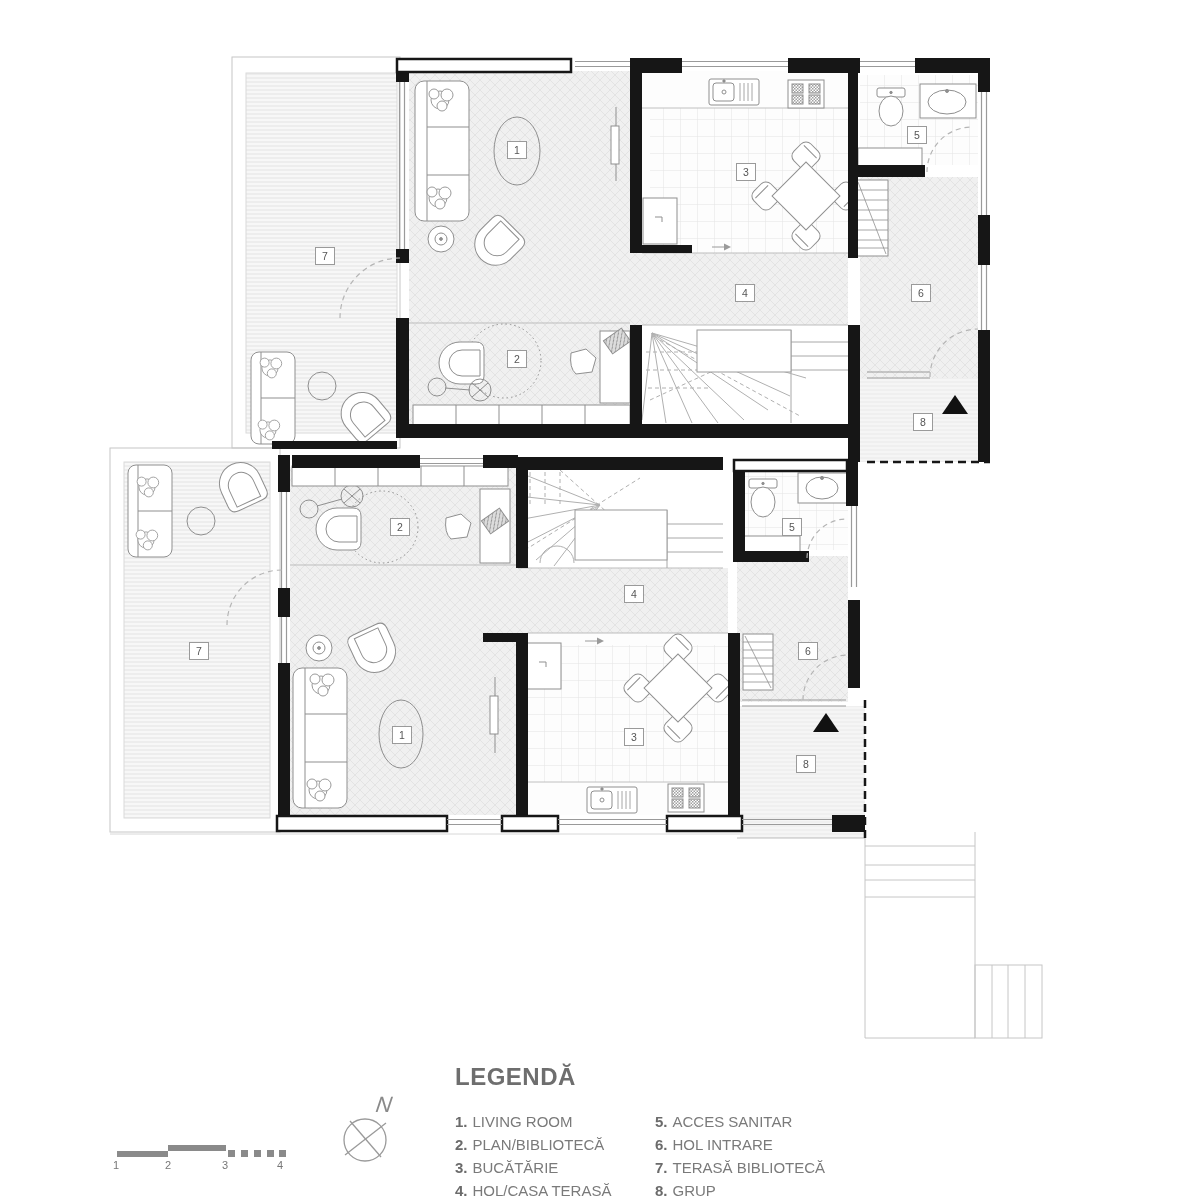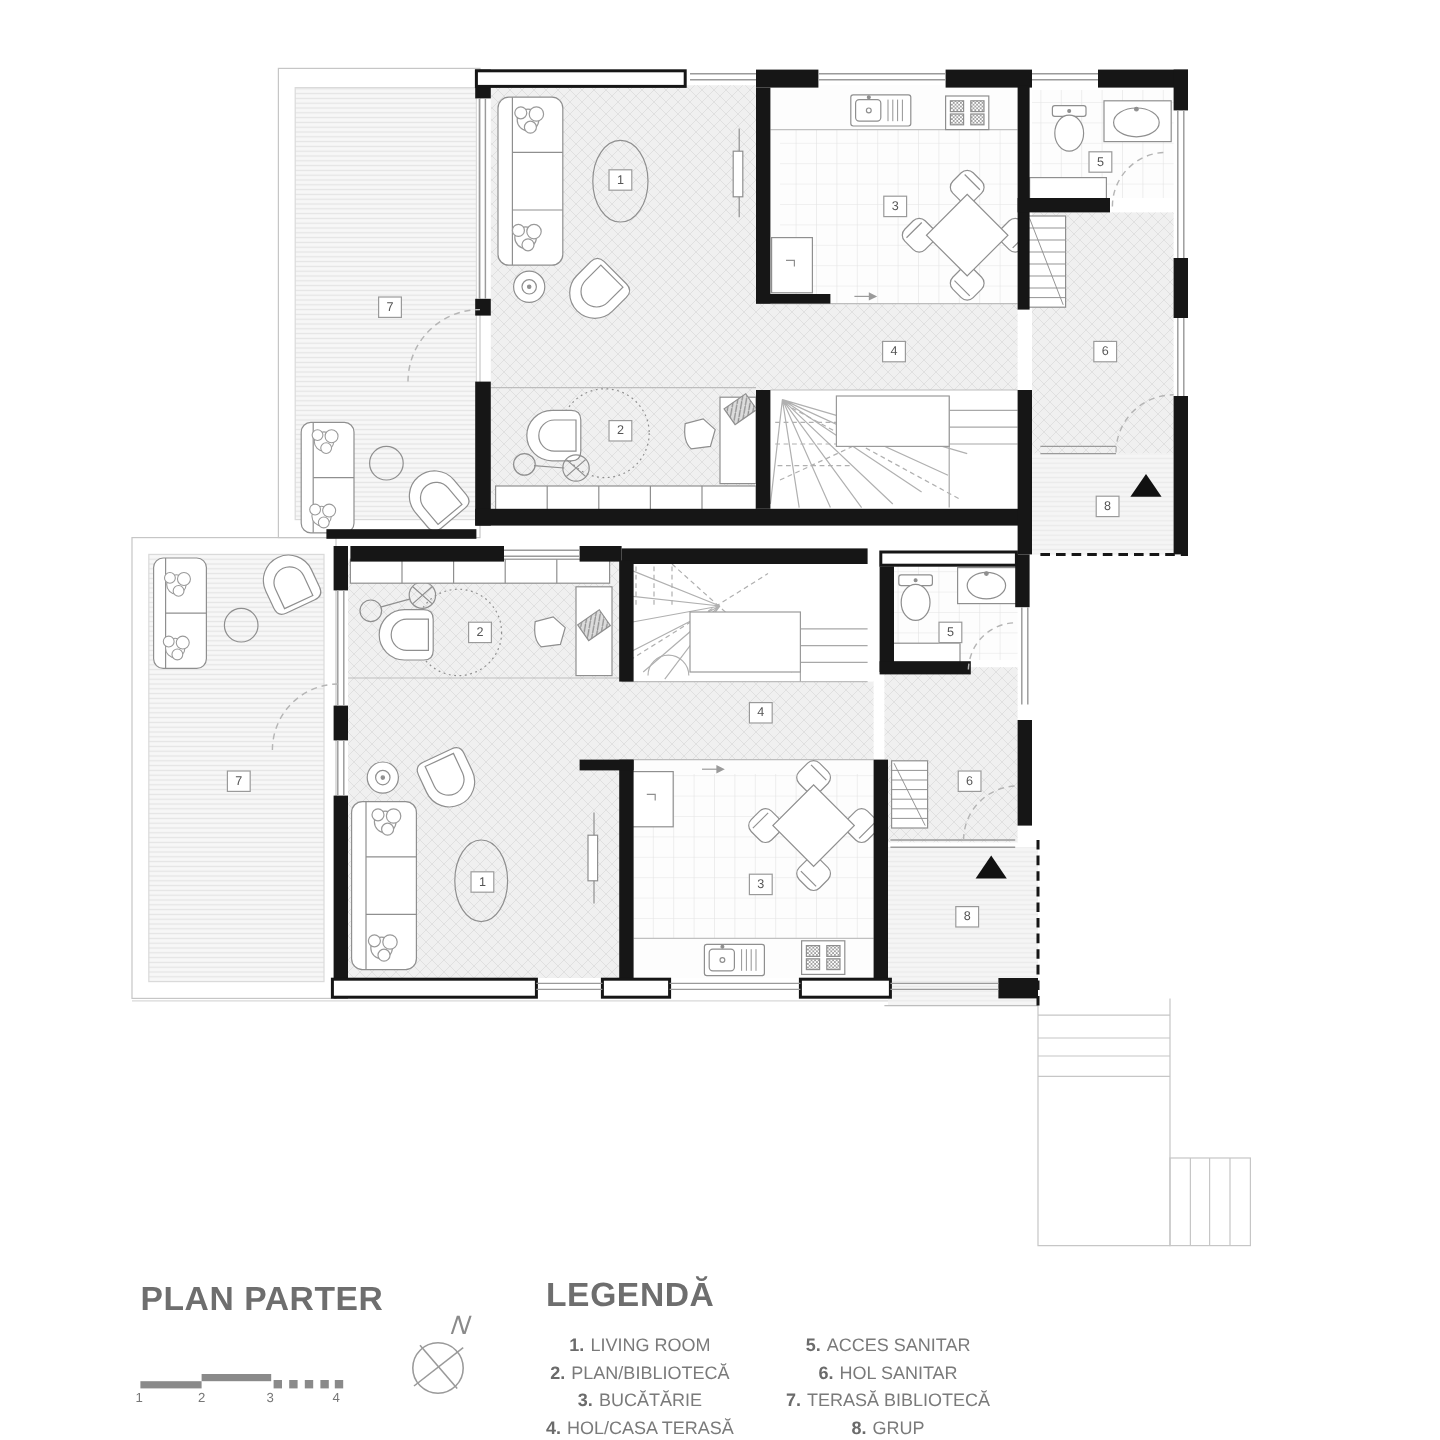"PLAN PARTER" div.plan-title { html: <div>PLAN PARTER</div> -> none }
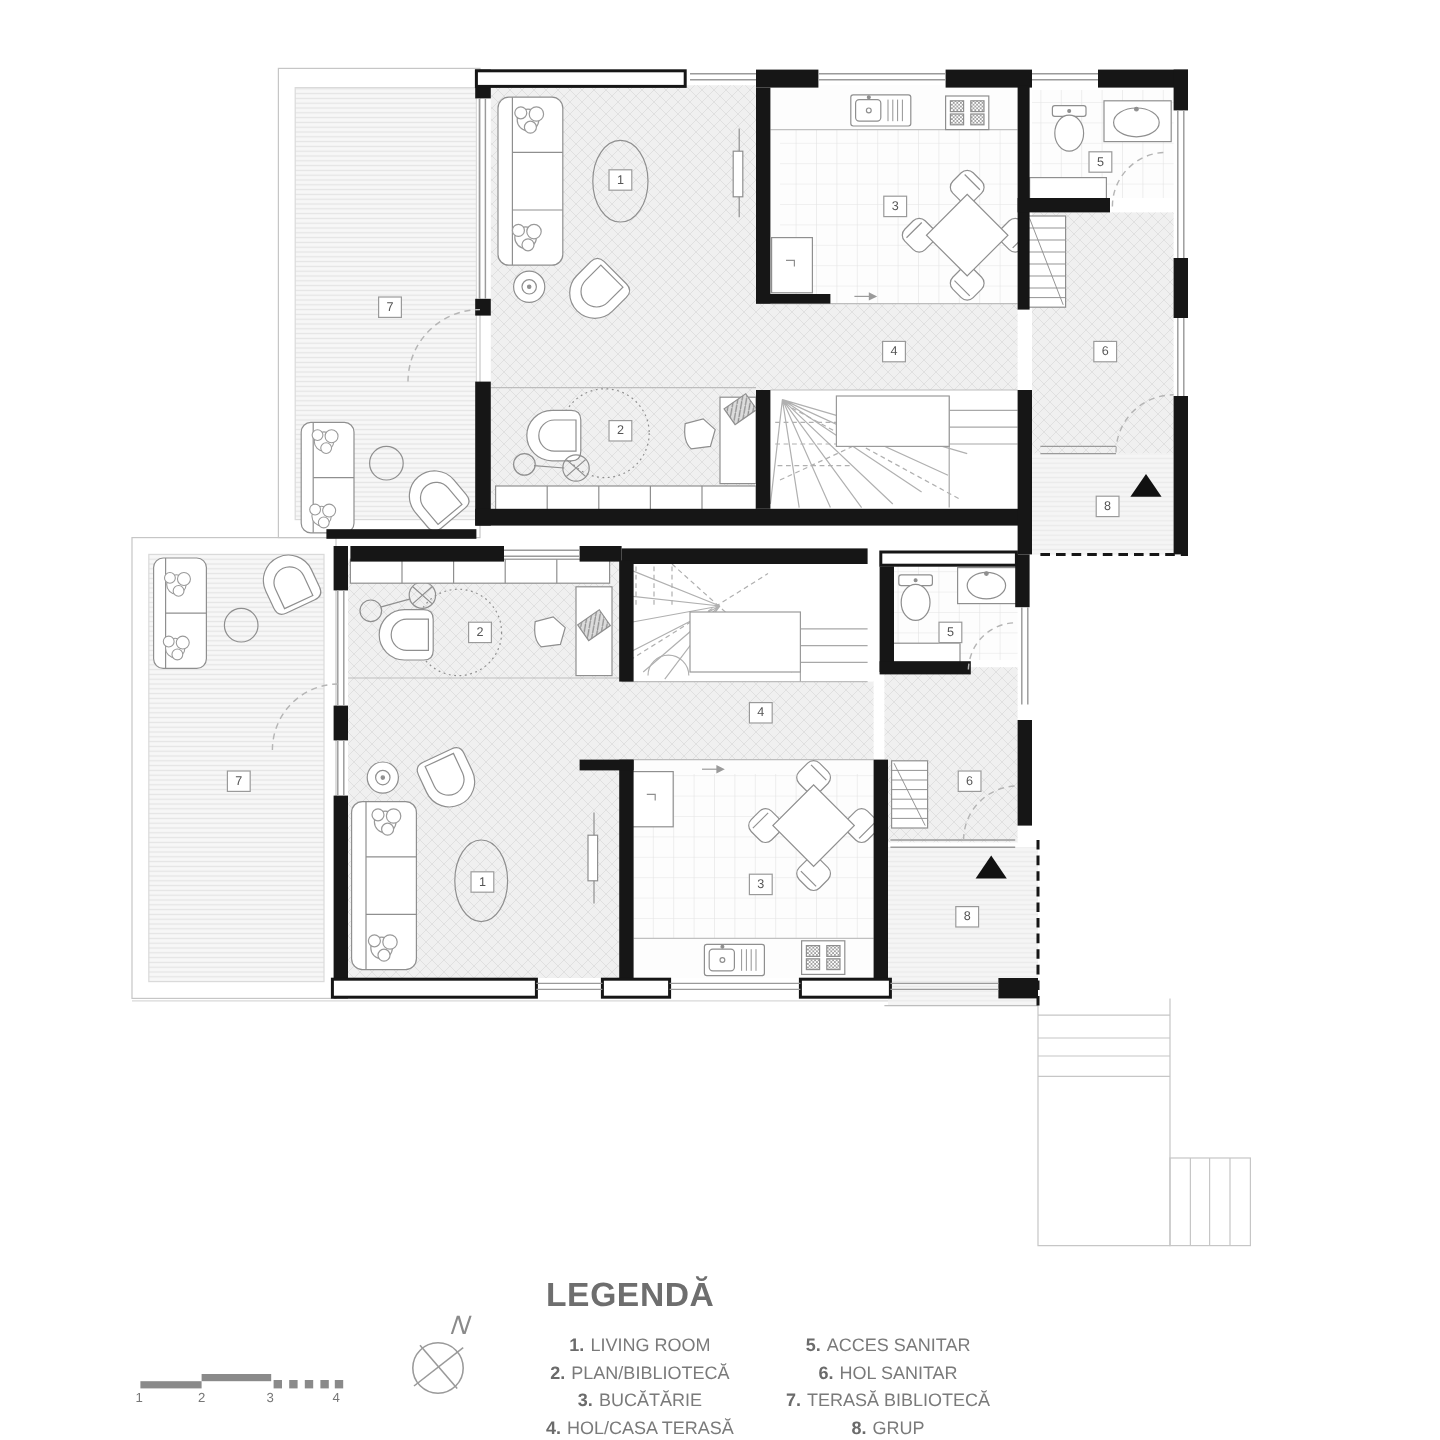"LEGENDĂ" .legend-title { font-size: 28px -> 24px }
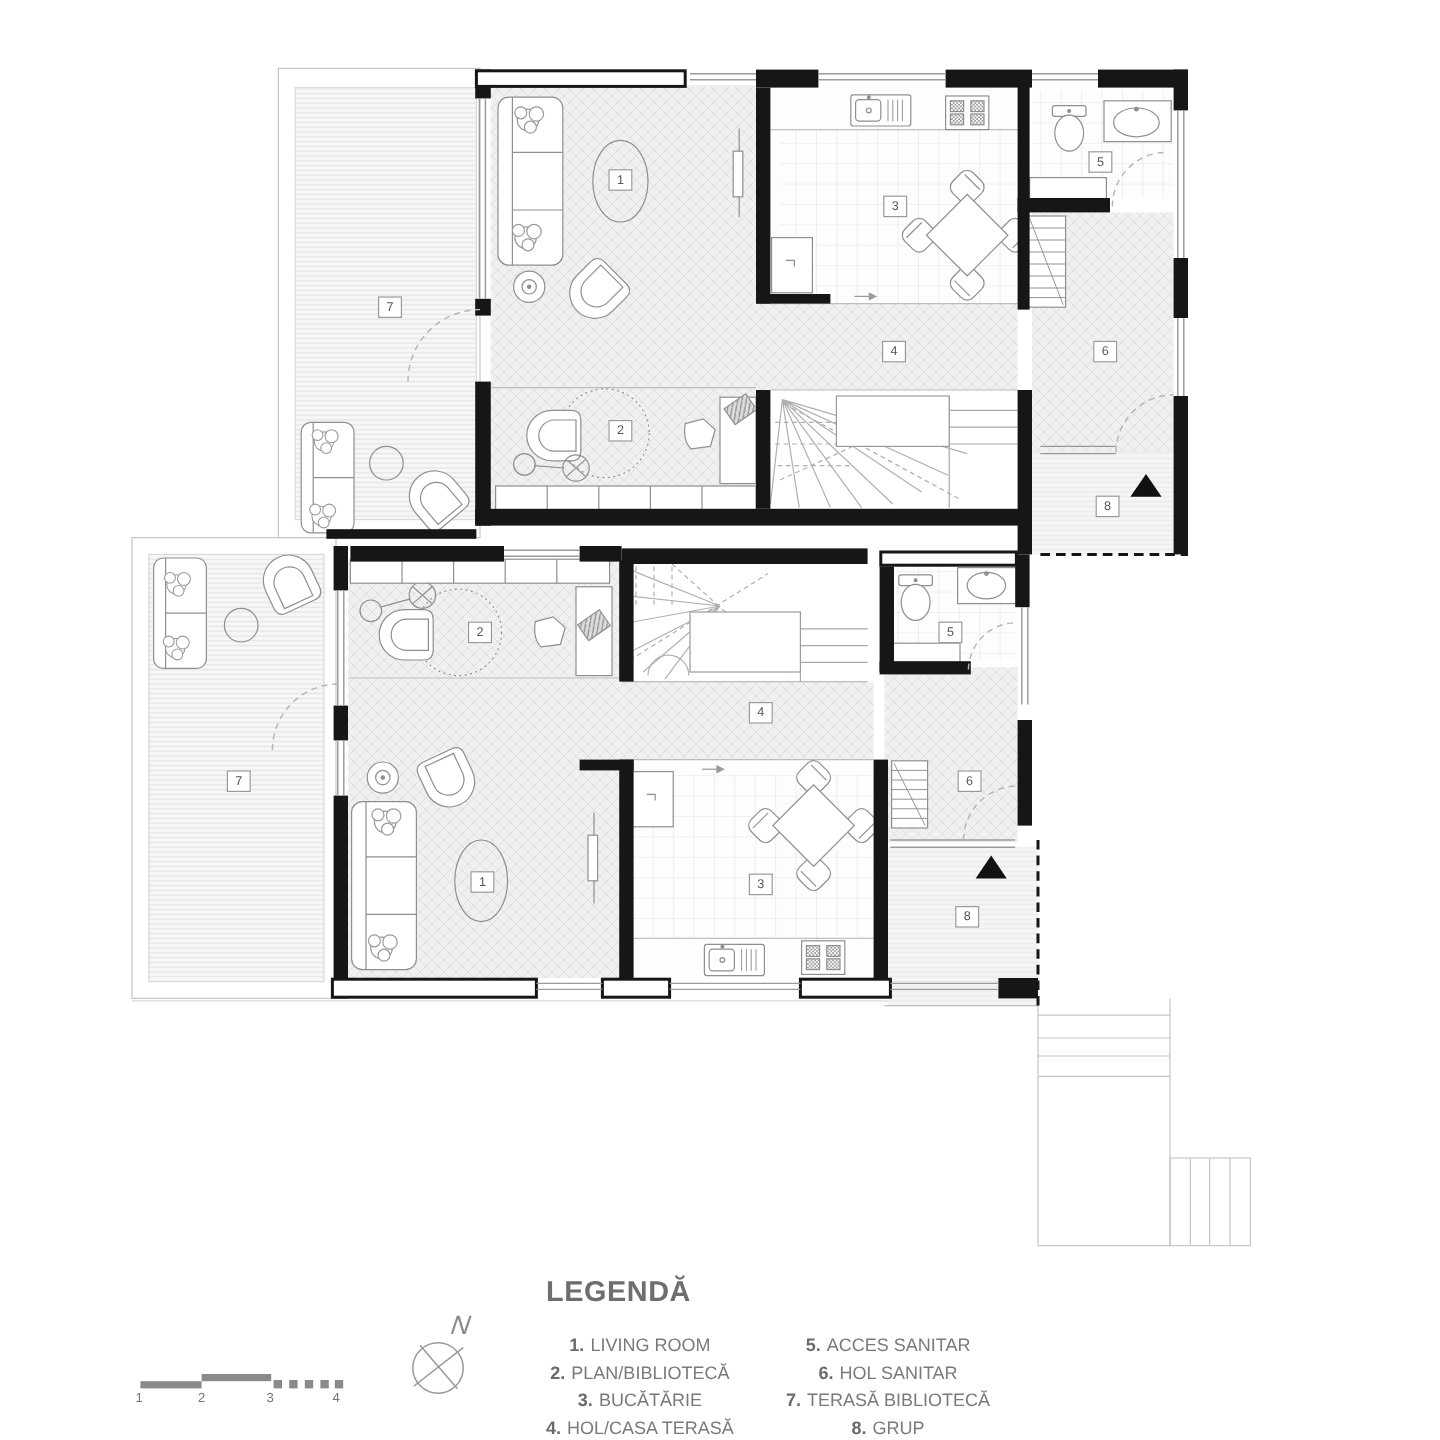"1. LIVING ROOM" .legend-item { text-align: center -> none }
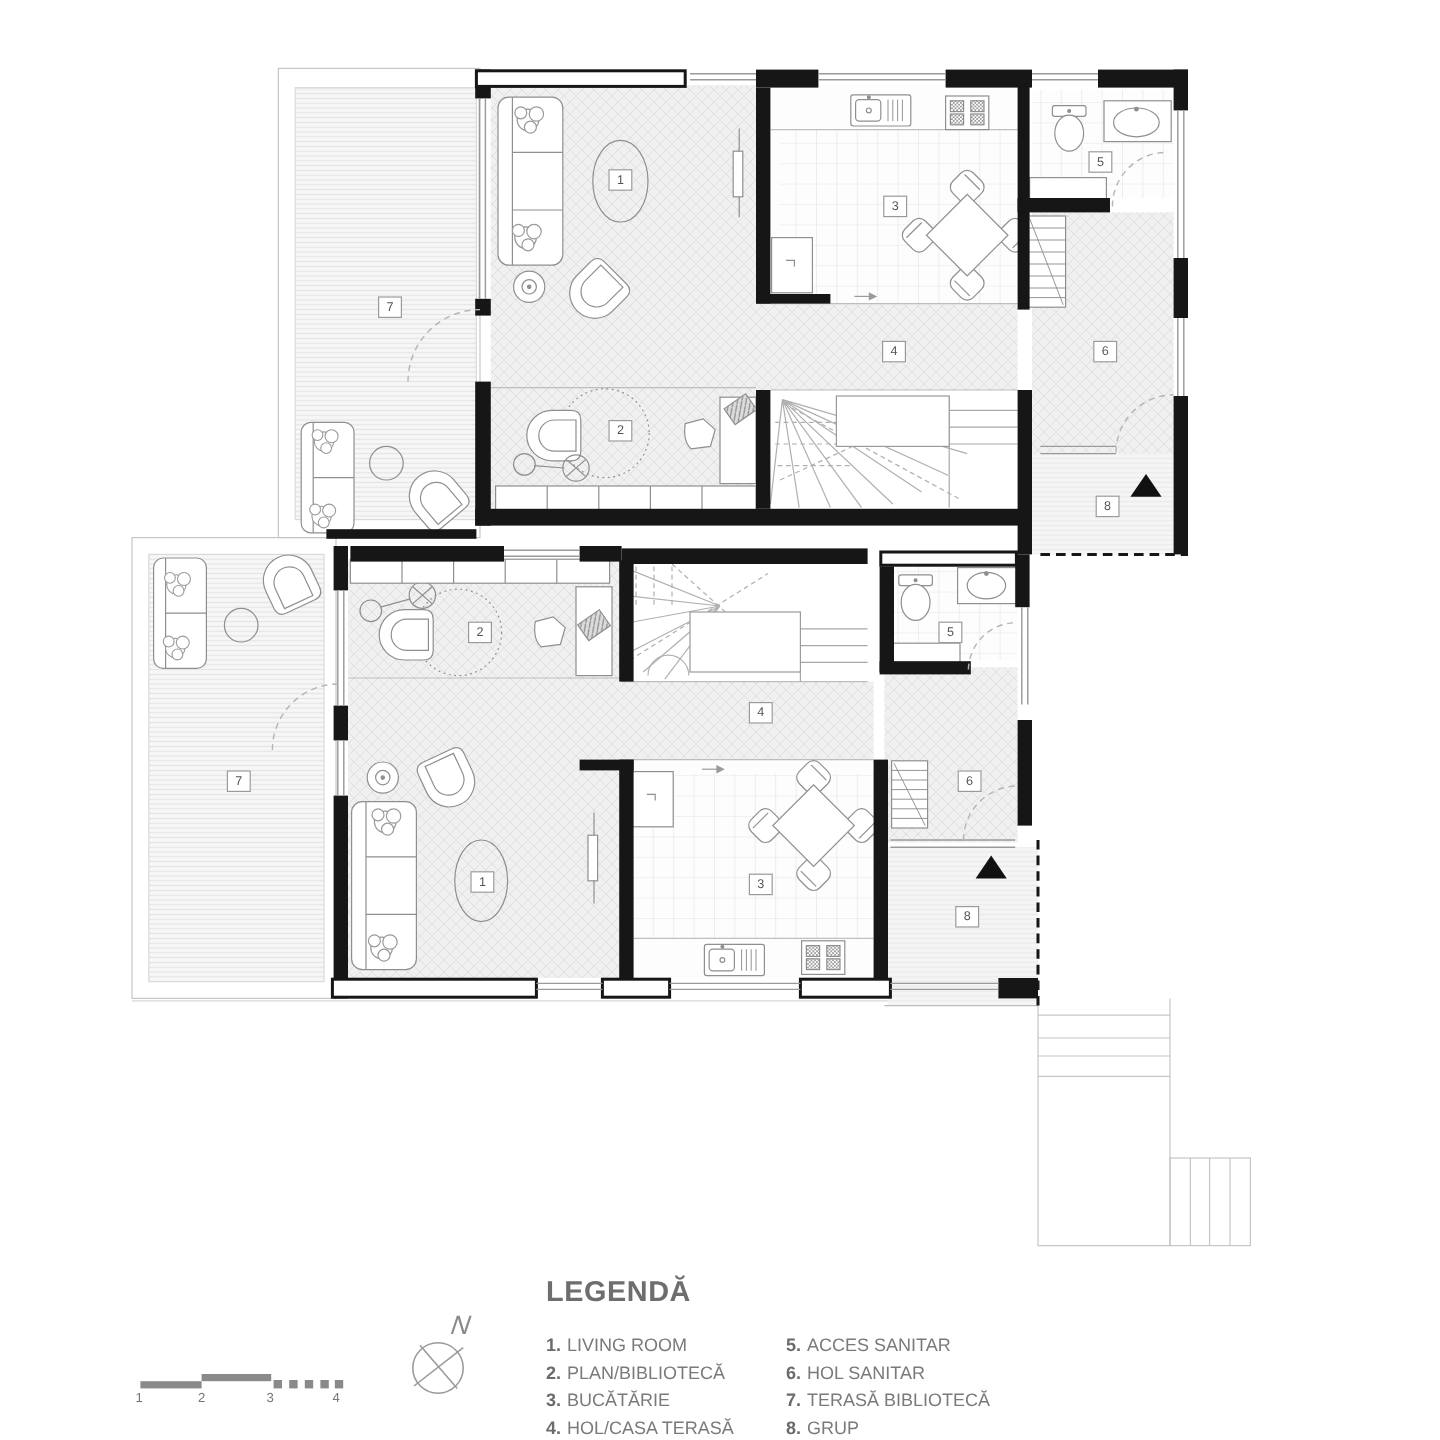"HOL SANITAR" span { text: SANITAR -> INTRARE }
